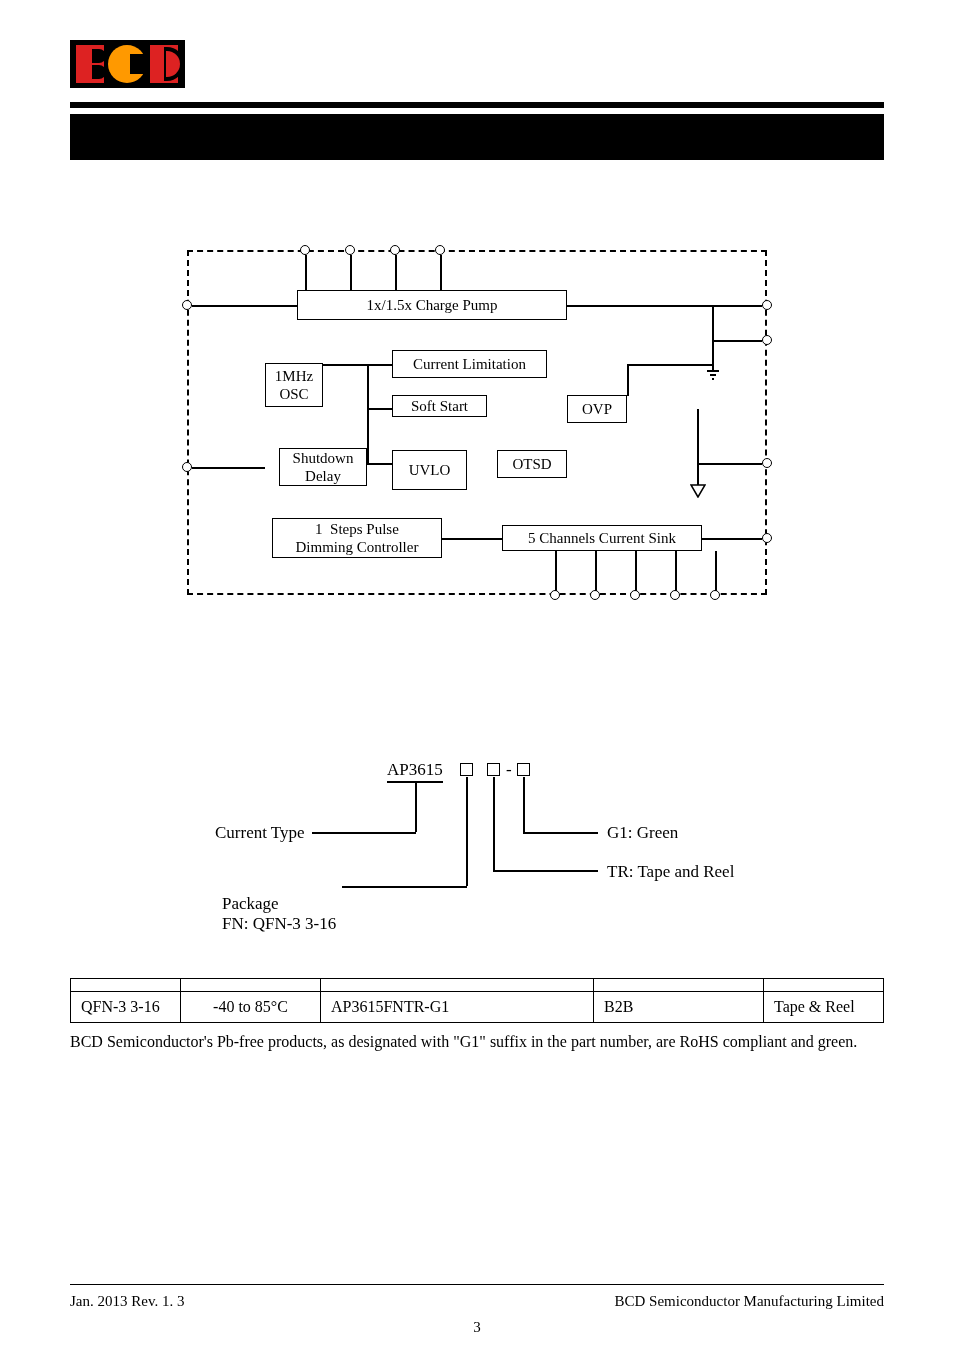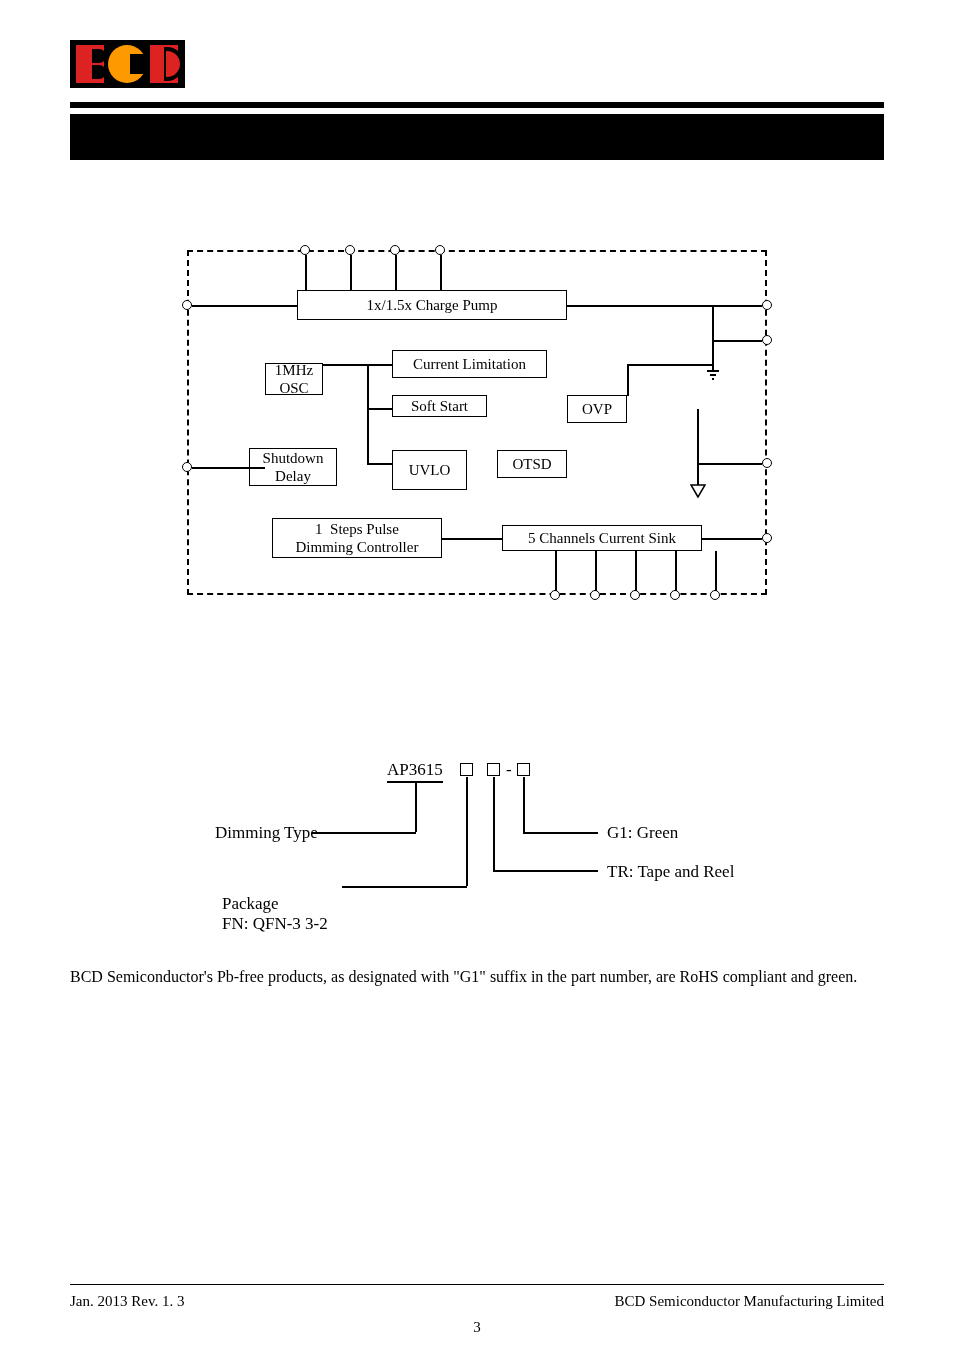"1MHz" div.bd-box { height: 32px -> 44px }
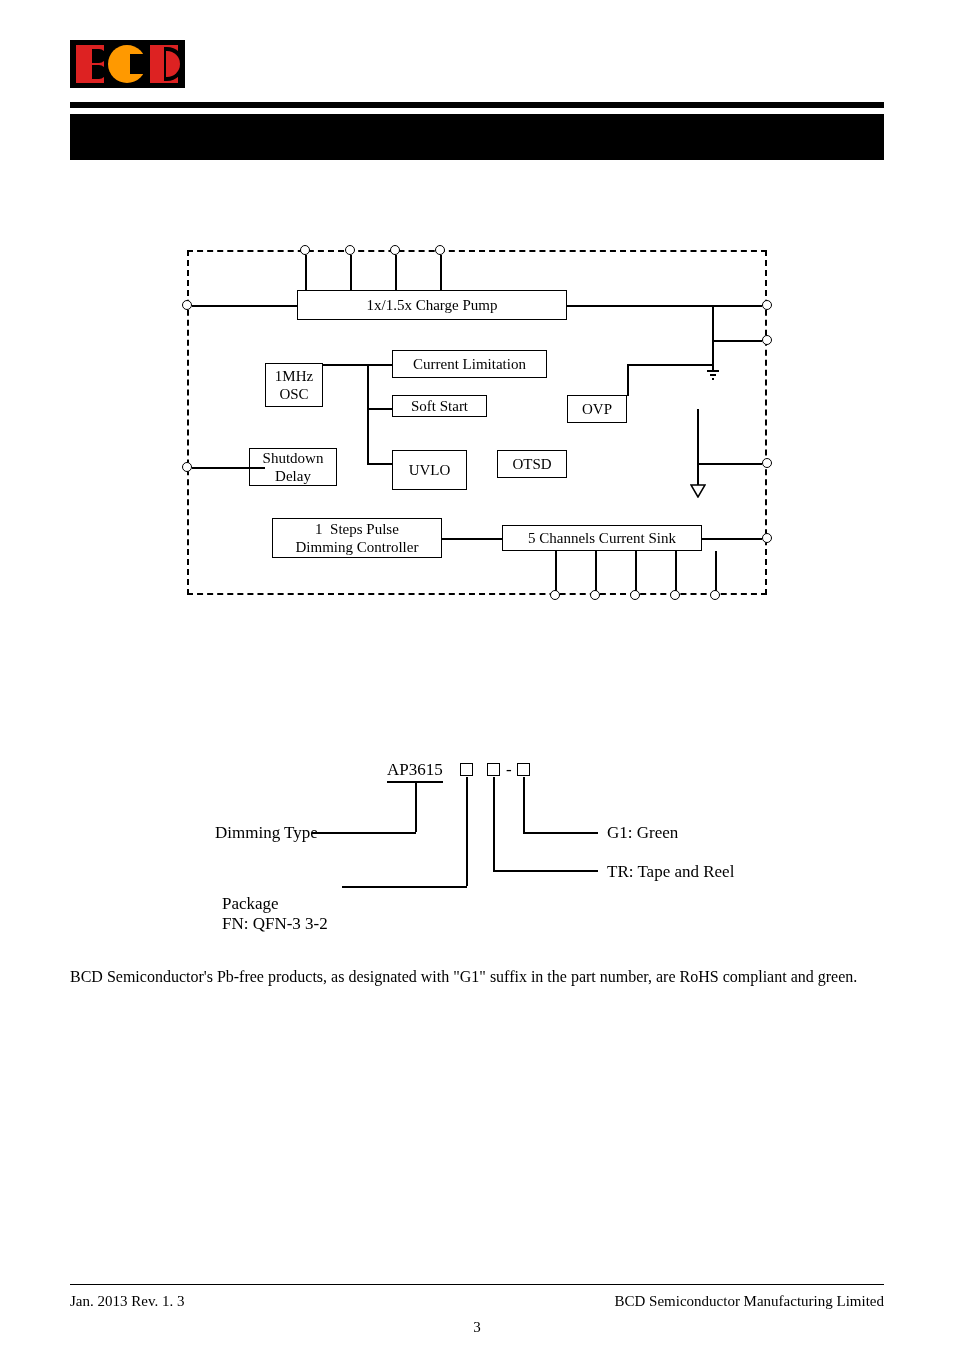"Shutdown" div.bd-box { left: 82px -> 112px }
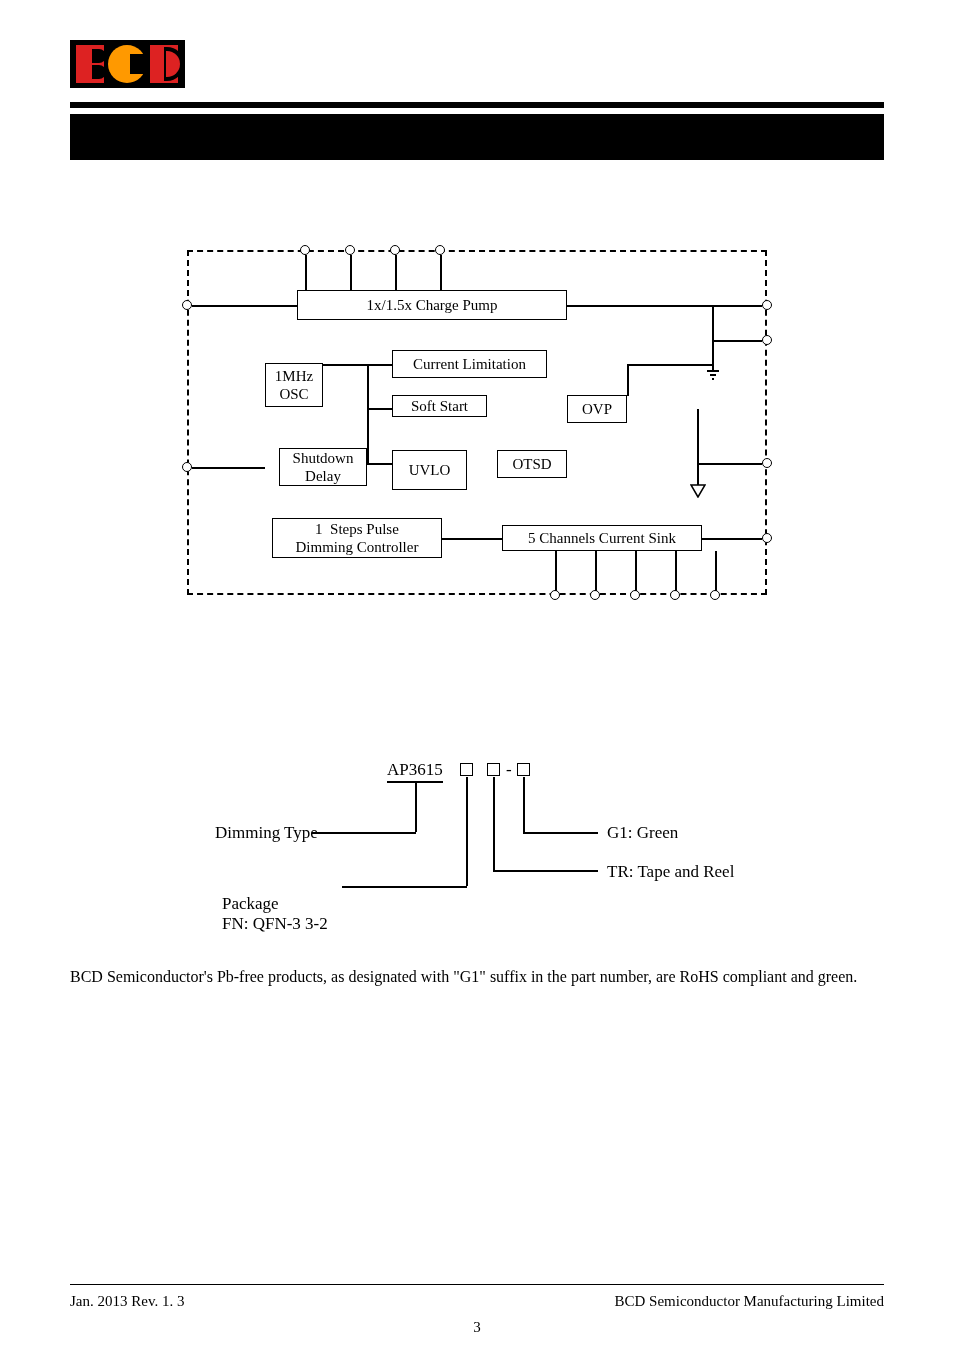"Dimming Type" div.od-text { text: Dimming -> Current }
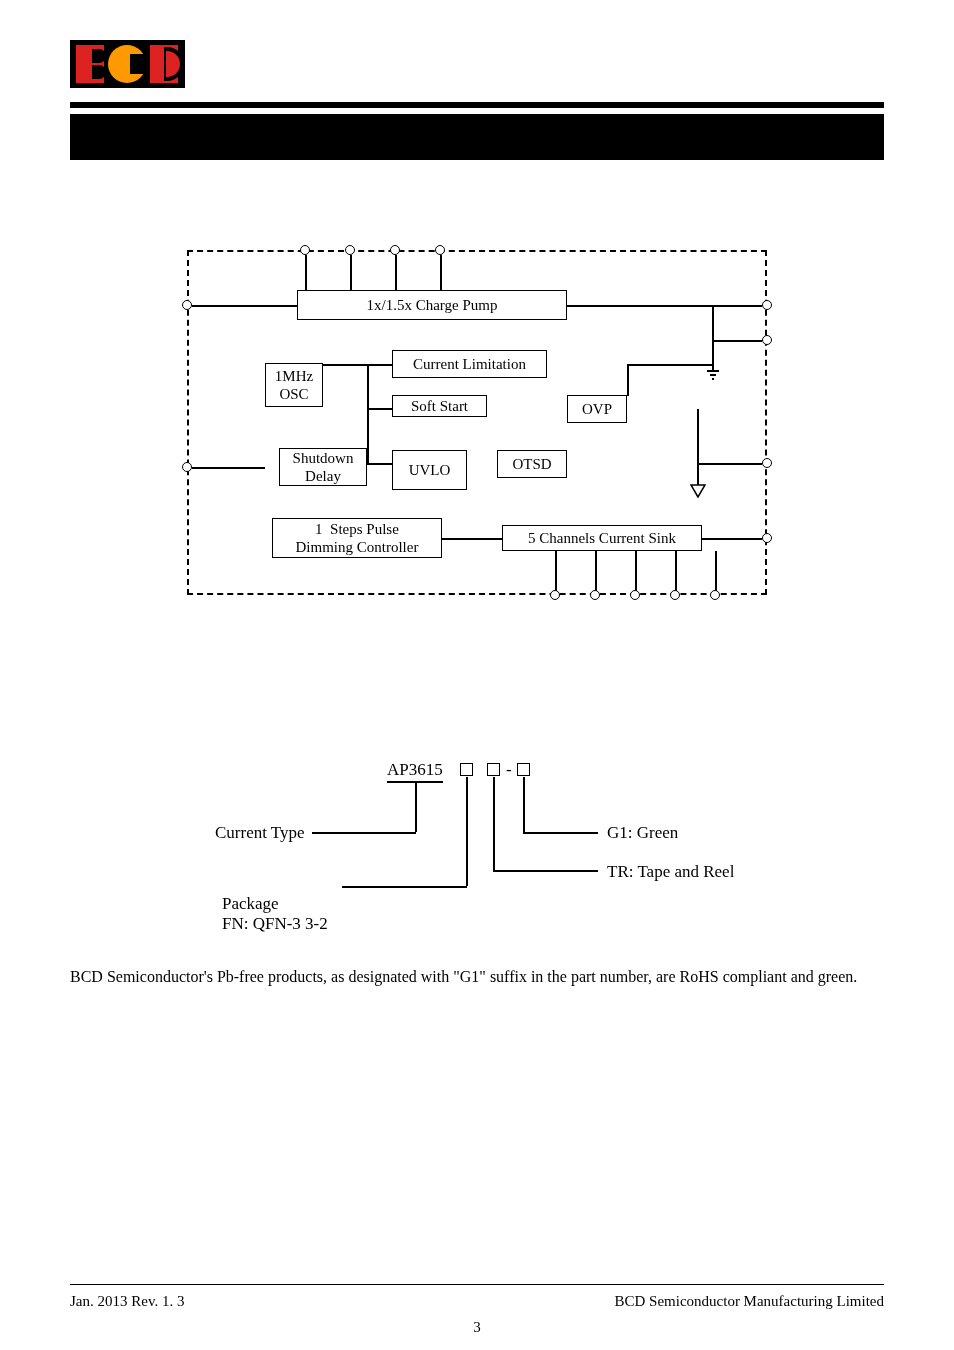"FN: QFN-3 3-2" div.od-text { text: 3-2 -> 3-16 }
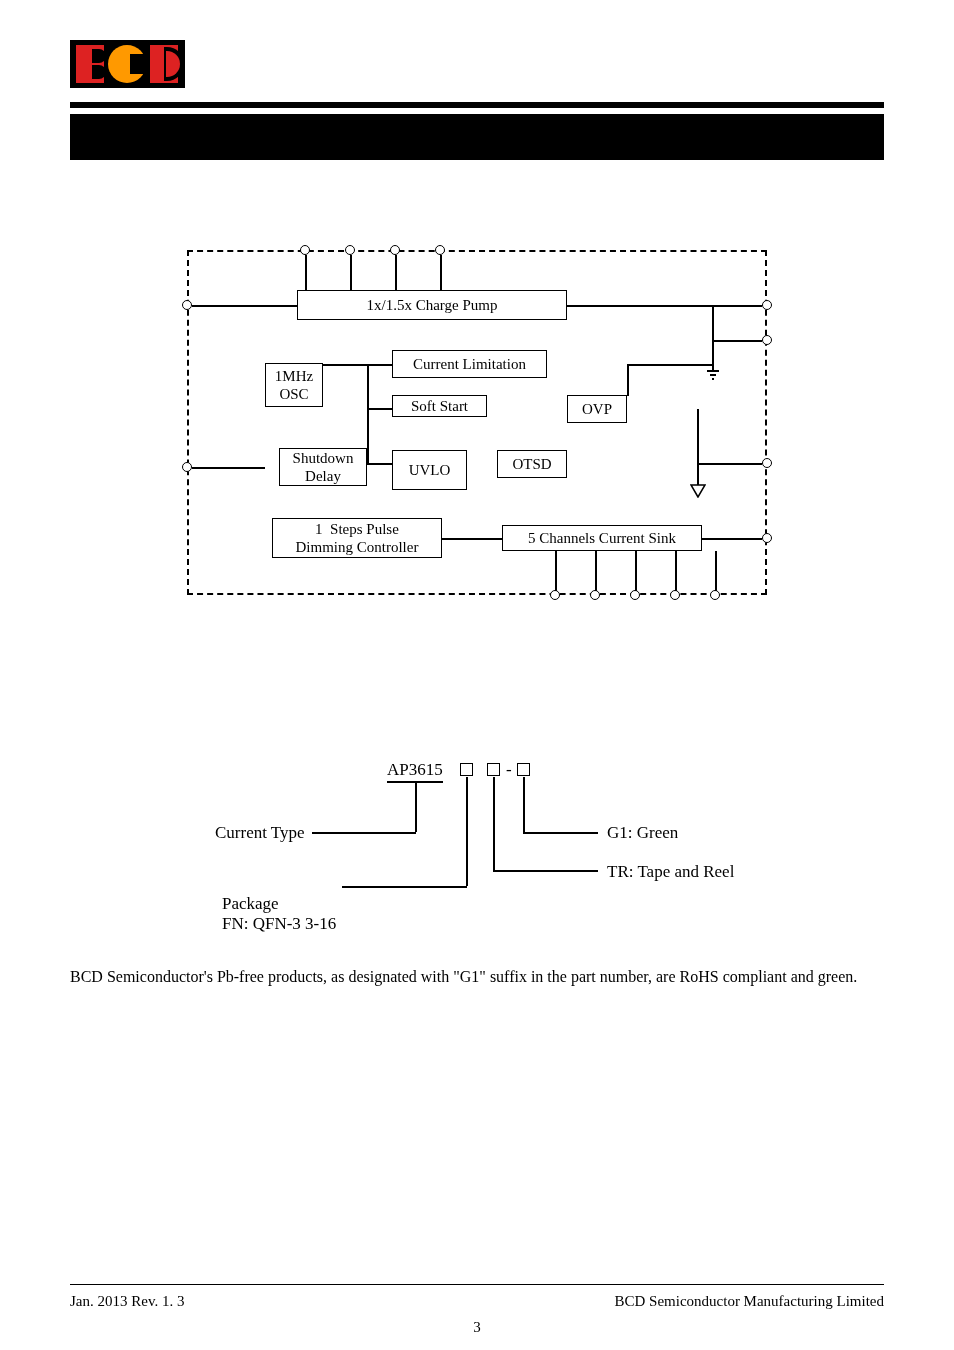"QFN-3 3-16" table.order { html: none -> <table> <tbody> <tr> <th></th> <th></th> <th></th> <th></th> <th></th> </tr> <tr> <td>QFN-3 3-16</td> <td>-40 to 85°C</td> <td>AP3615FNTR-G1</td> <td>B2B</td> <td>Tape &amp; Reel</td> </tr> </tbody> </table> }
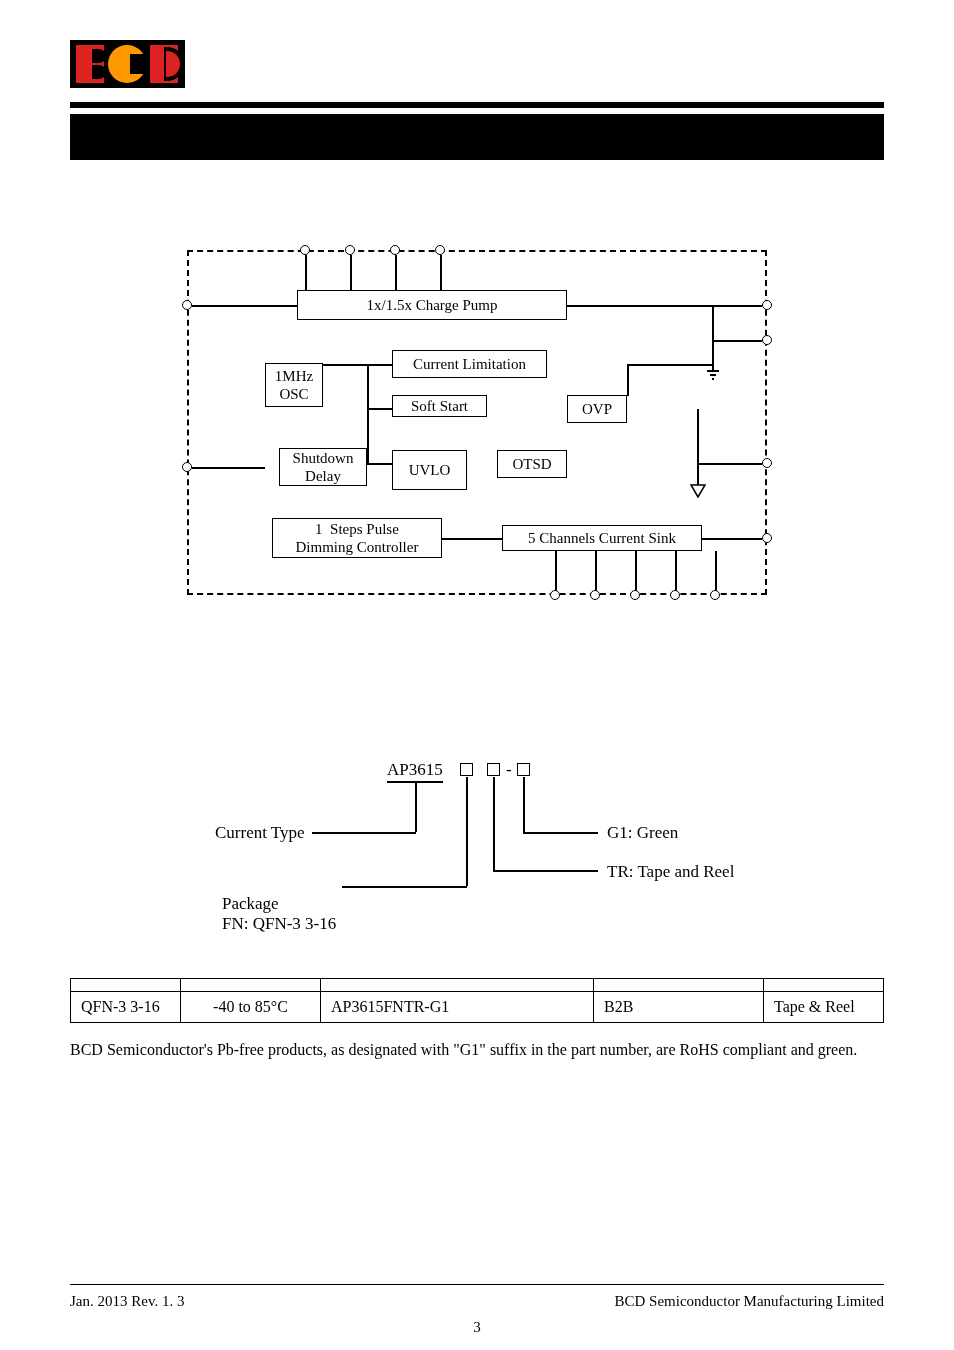"BCD Semiconductor's Pb-free products, as" .note { margin-top: 16px -> 8px }
